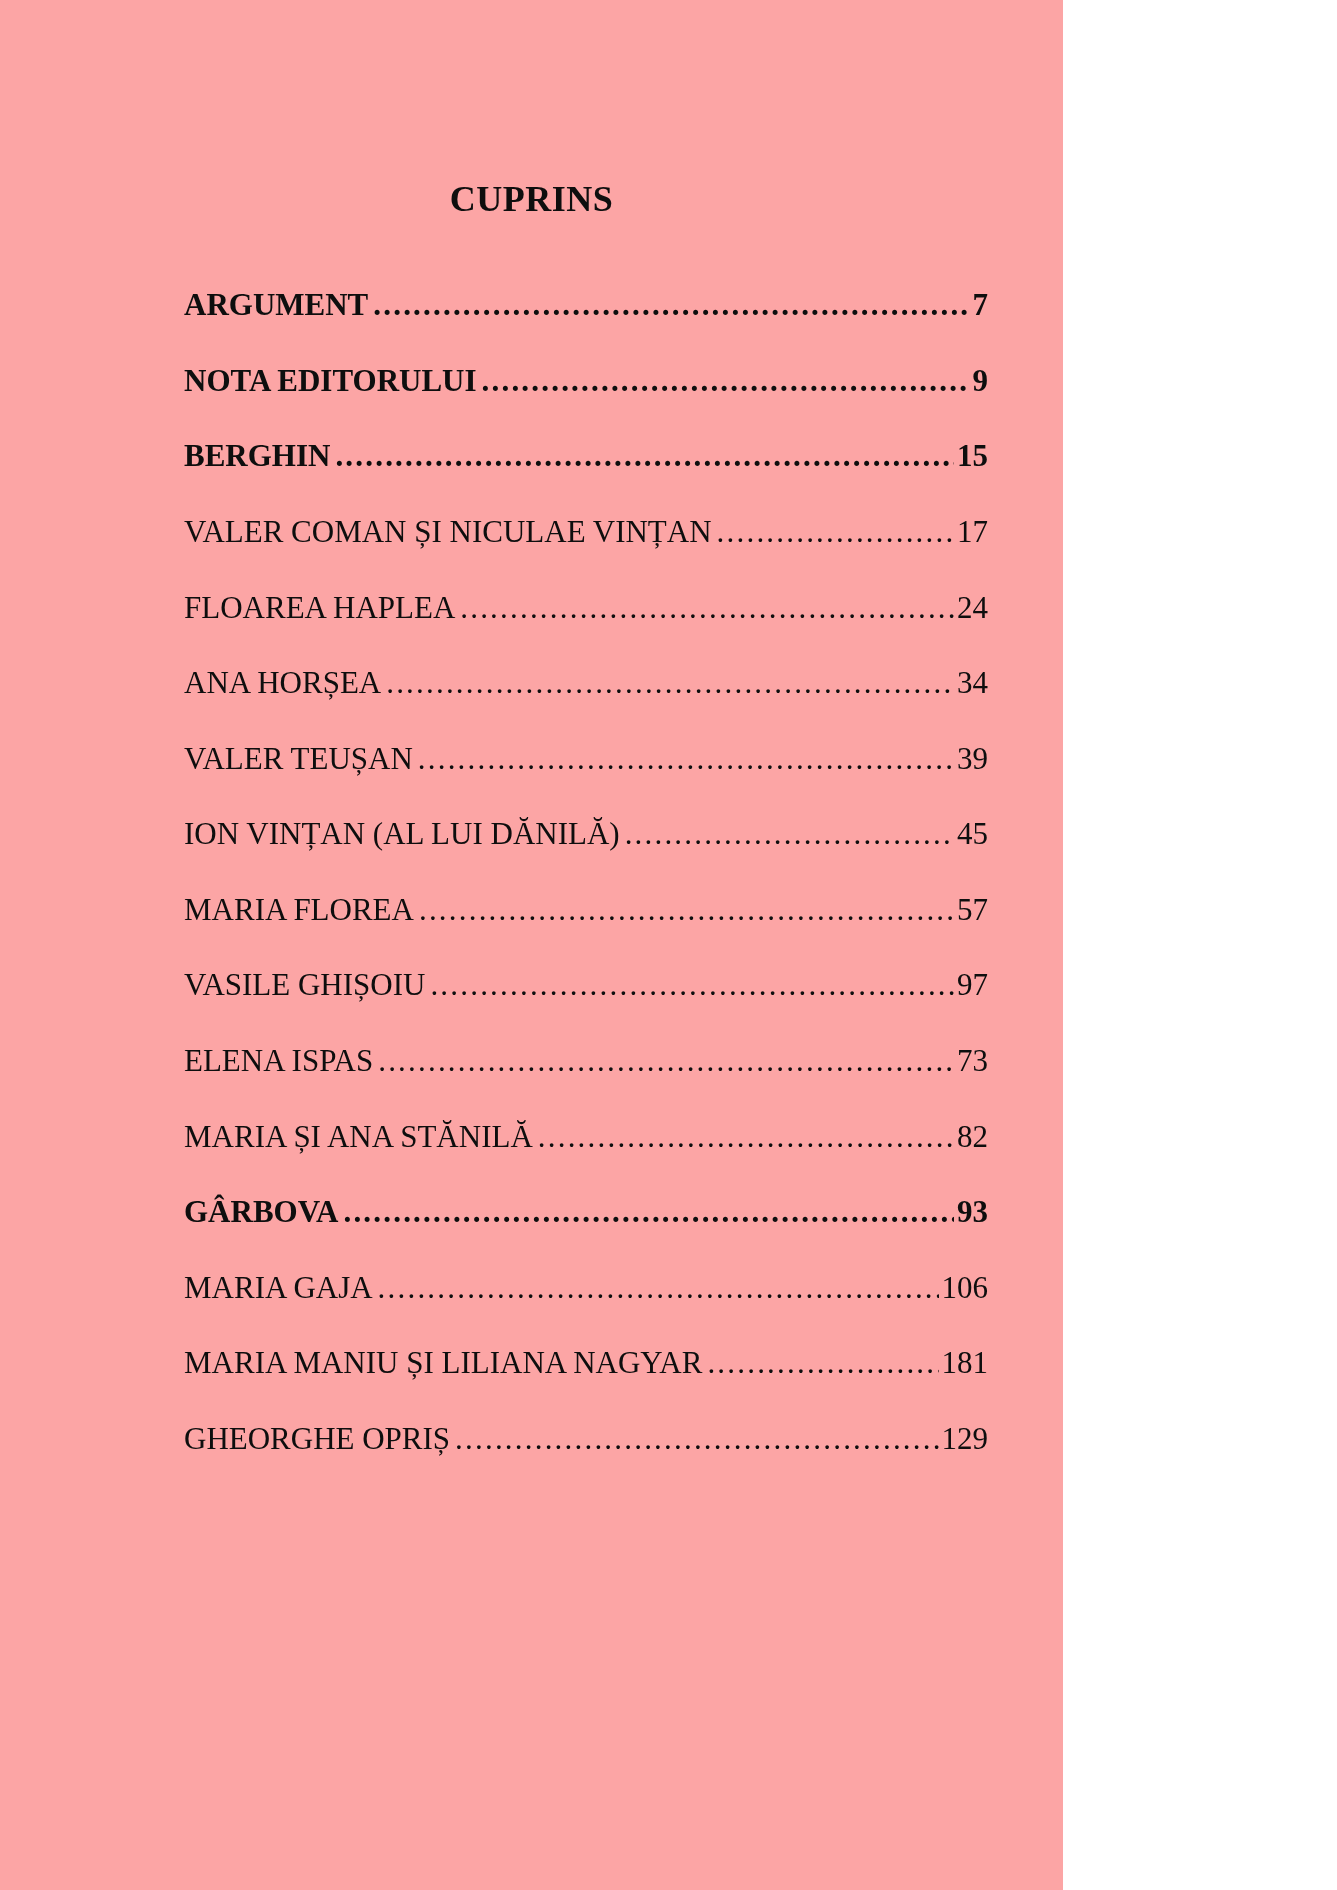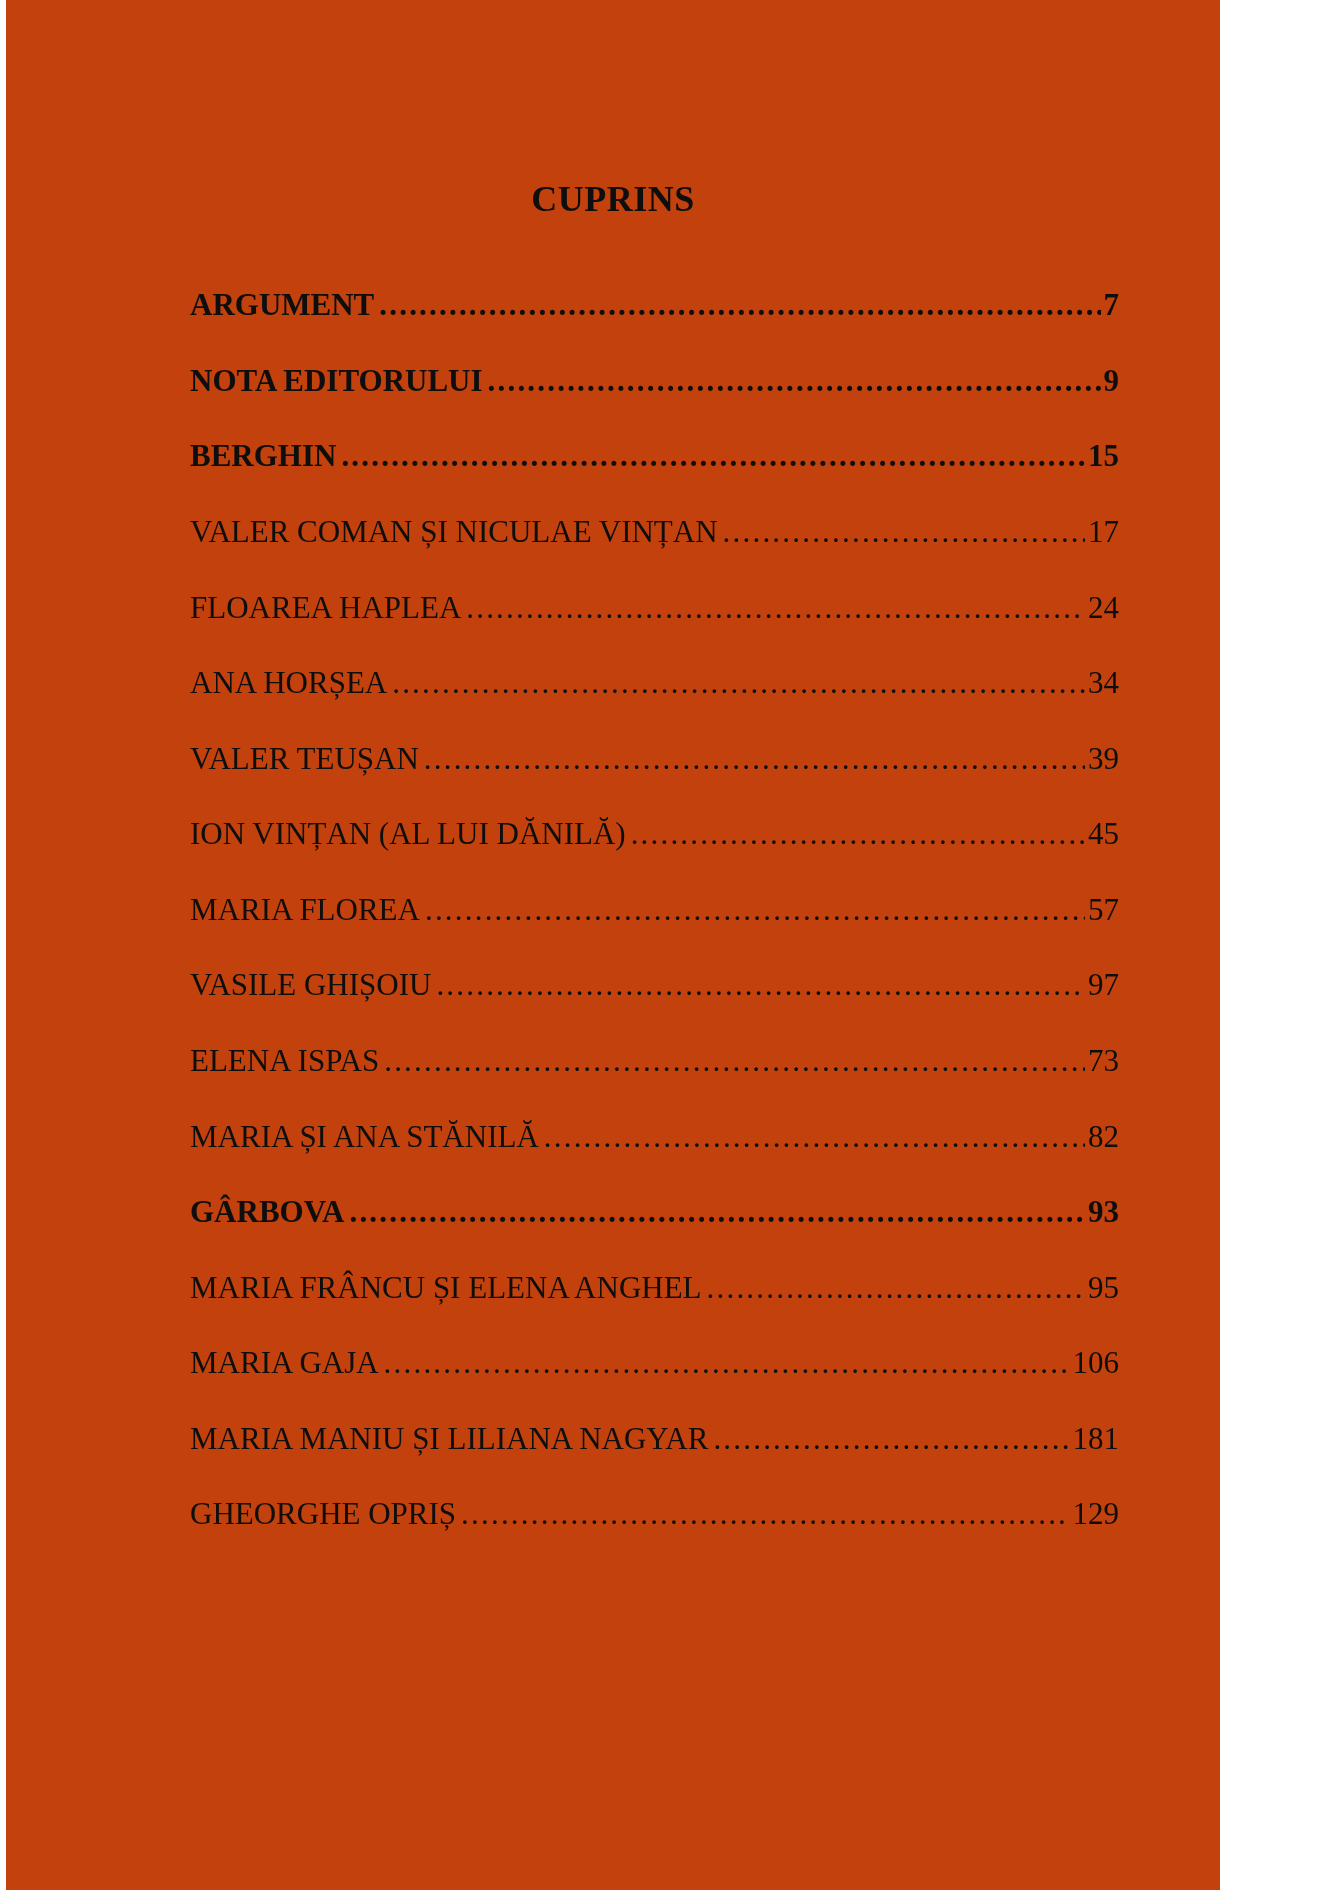"CUPRINS" .page { background: #c2410c -> #fca5a5; margin-left: 6px -> none; width: 1214px -> 1063px }
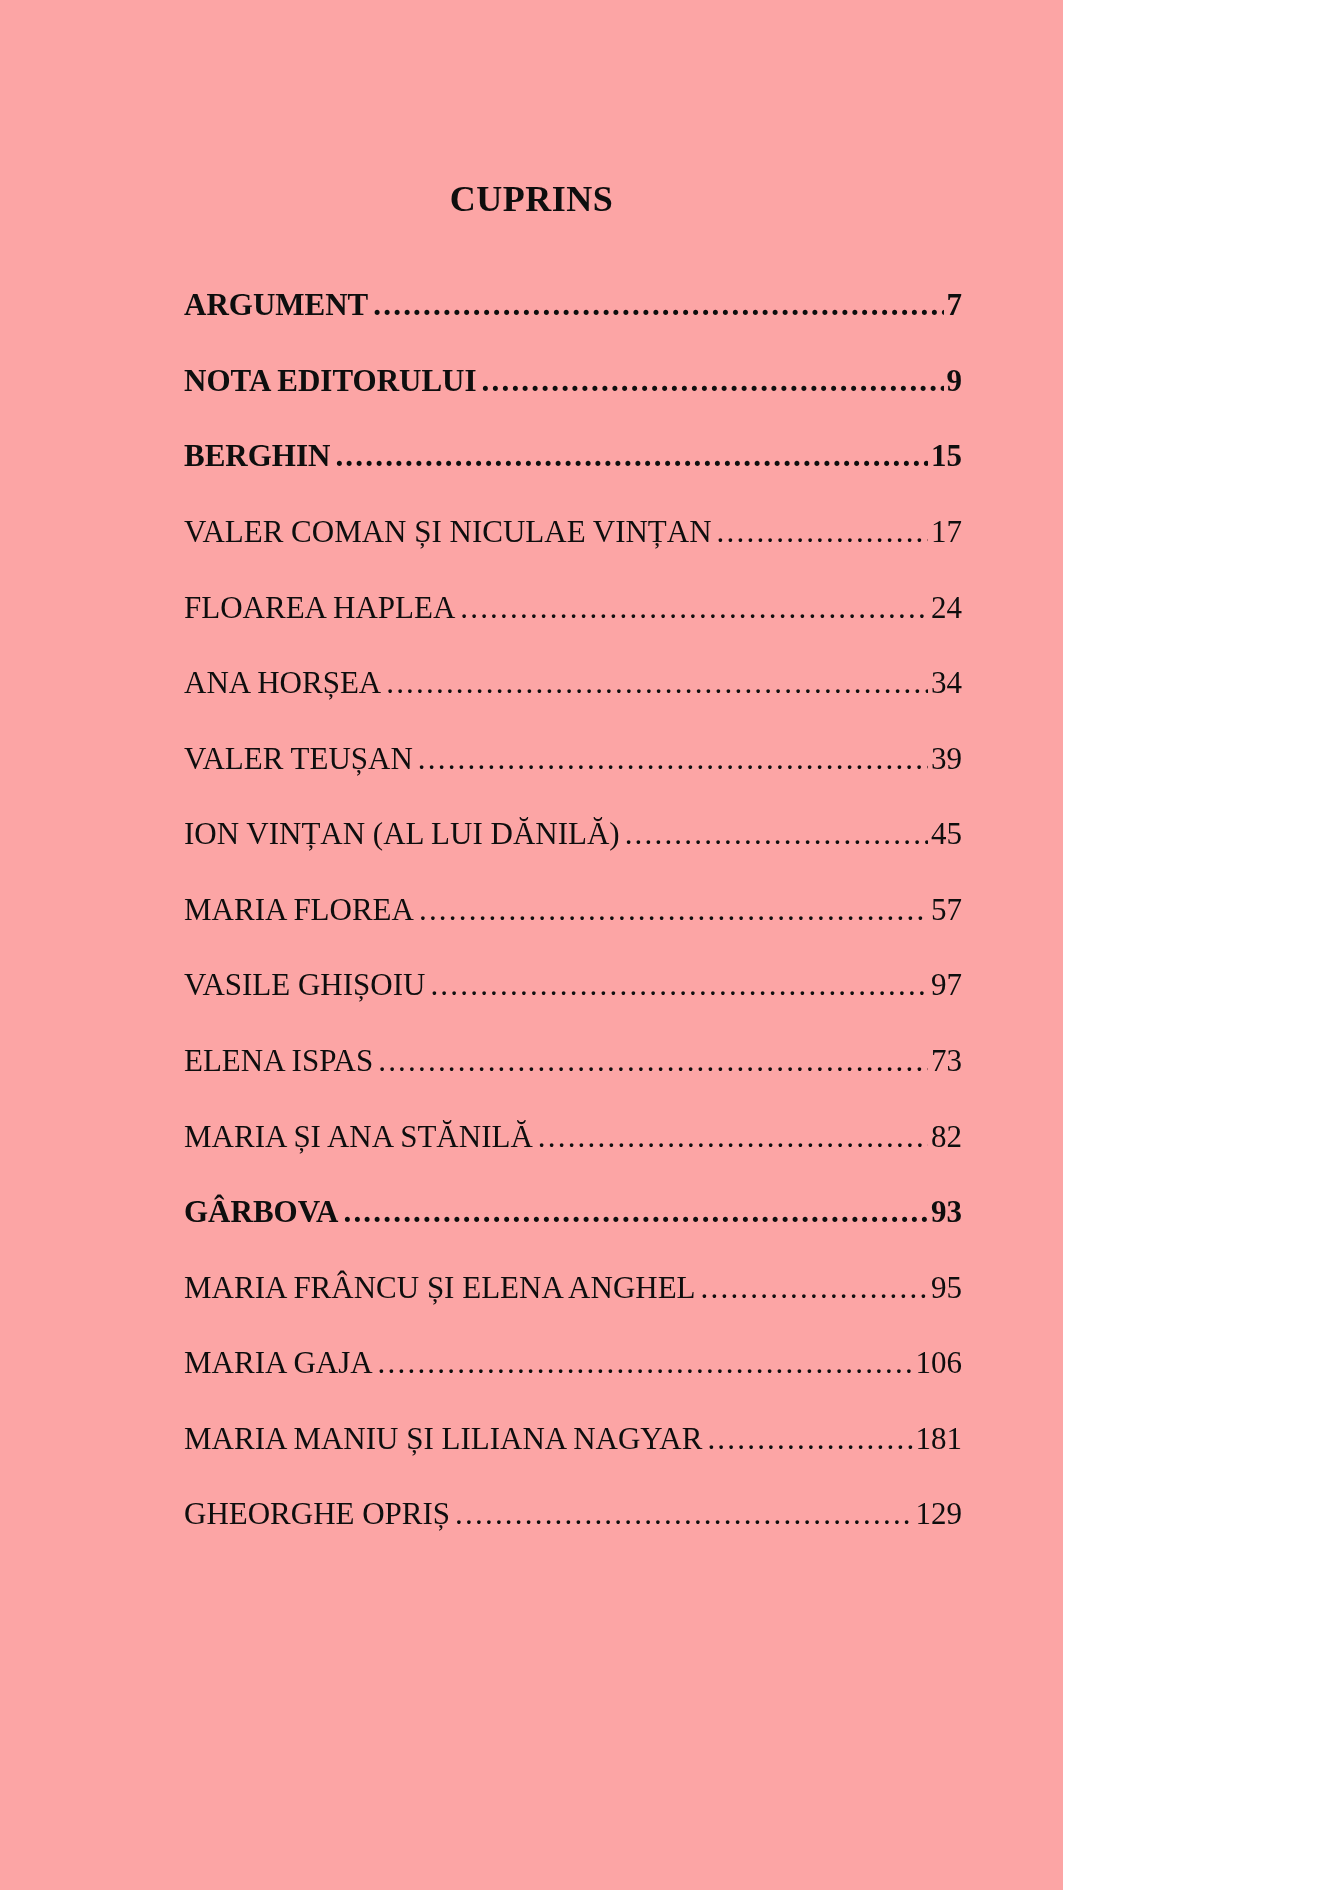"ARGUMENT" .toc { padding-right: 101px -> 75px }
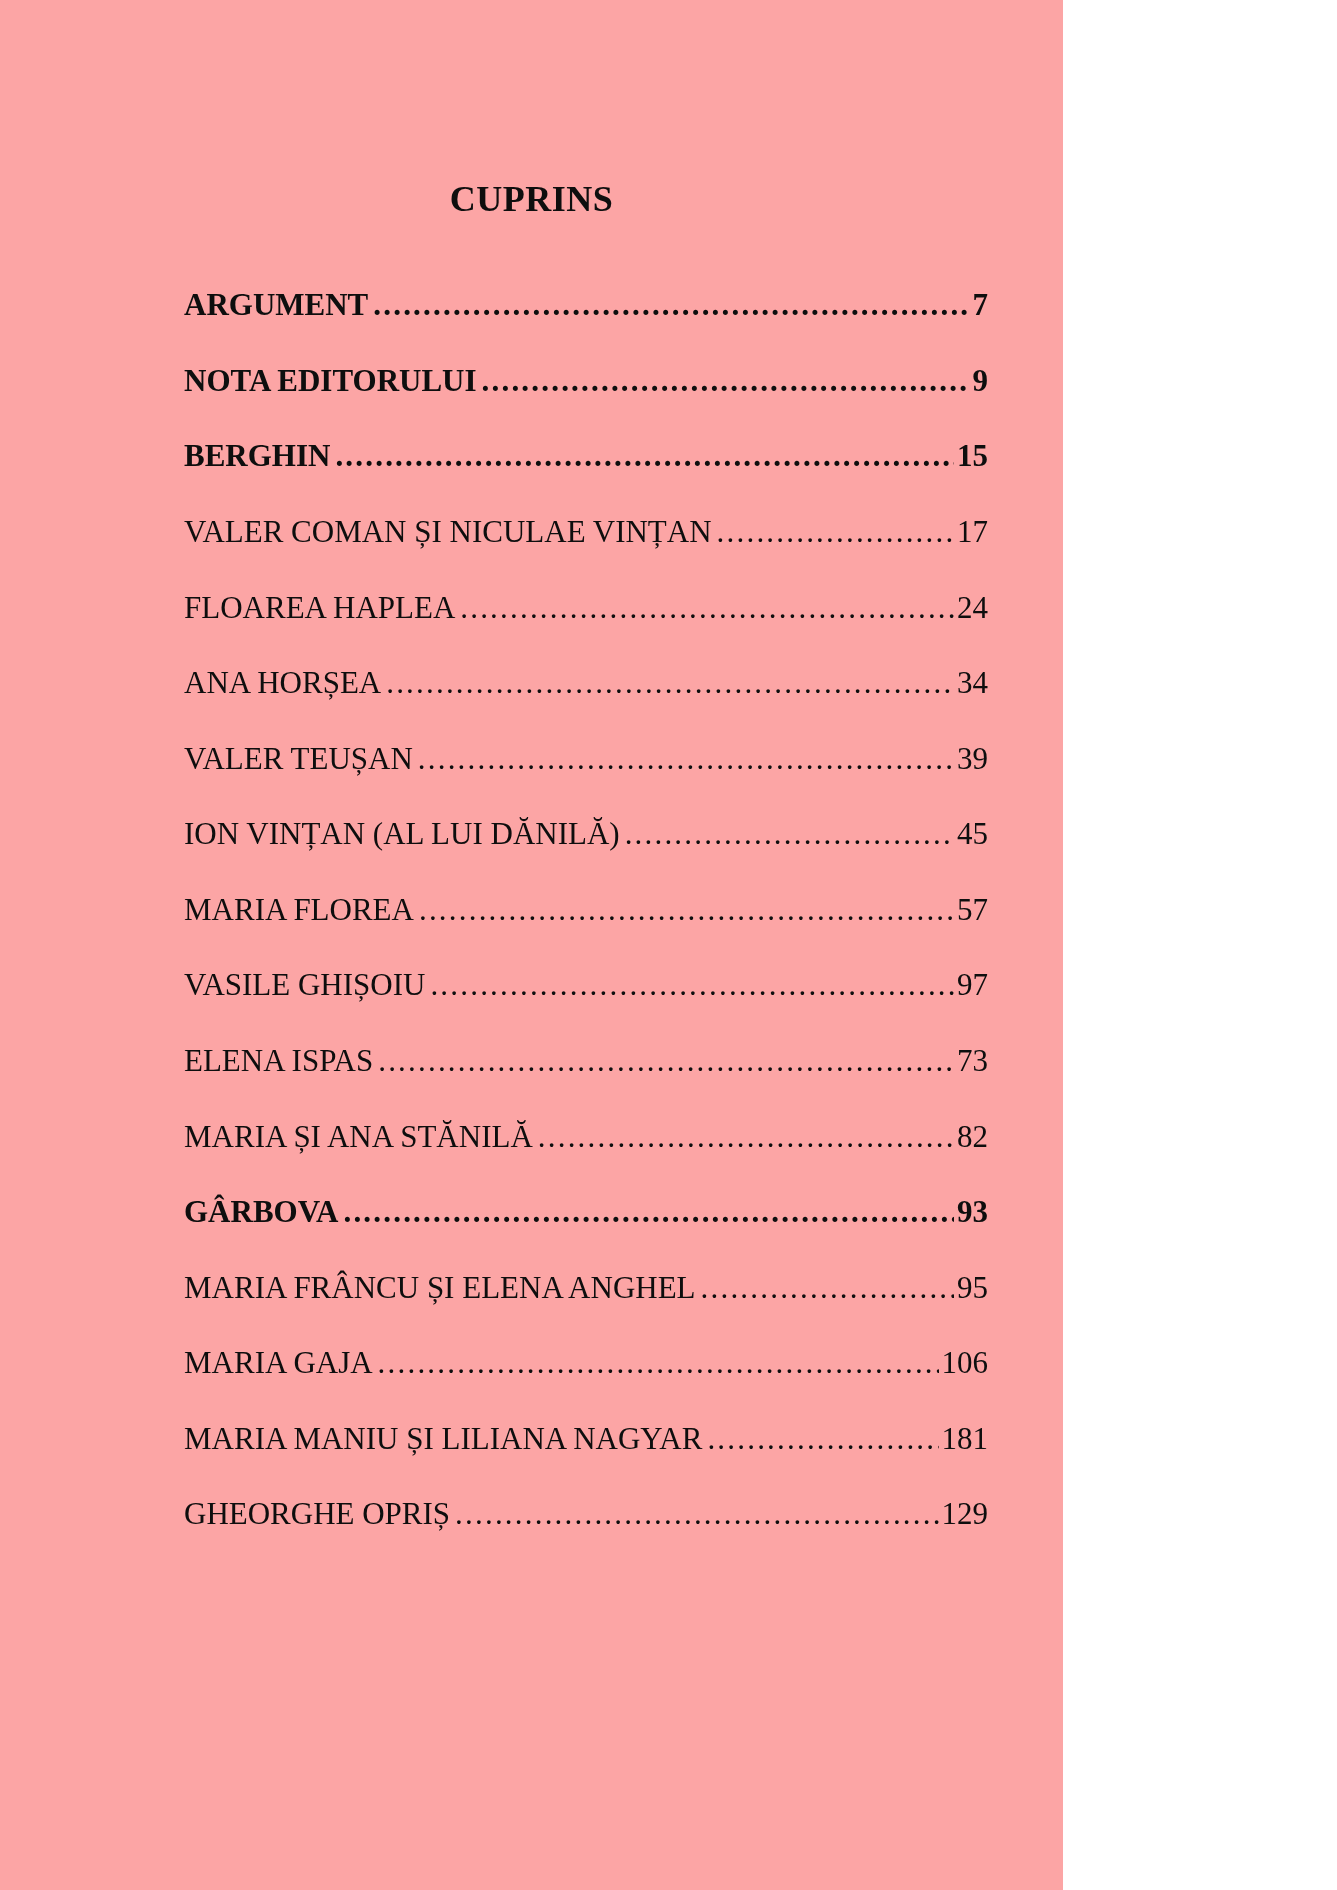"MARIA FRÂNCU ȘI ELENA ANGHEL" div.toc-row { html: <div> <span>MARIA FRÂNCU ȘI ELENA ANGHEL</span> <span></span> <span>95</span> </div> -> none }
